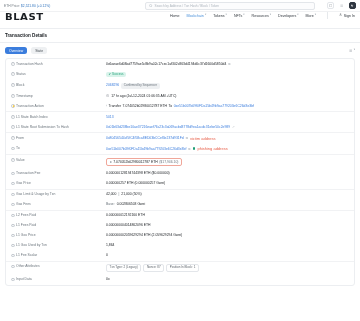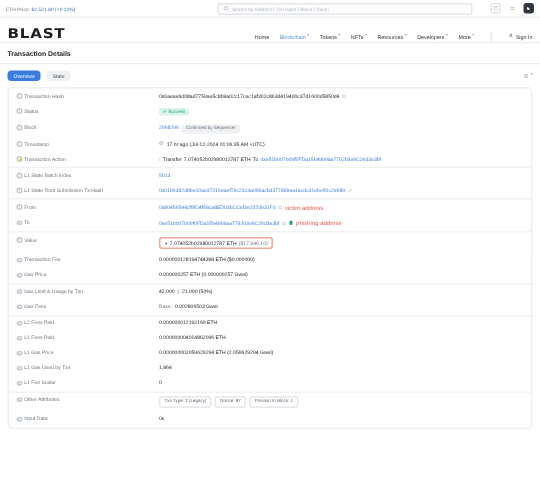"BLAST" .nav { align-items: flex-end -> flex-start }
